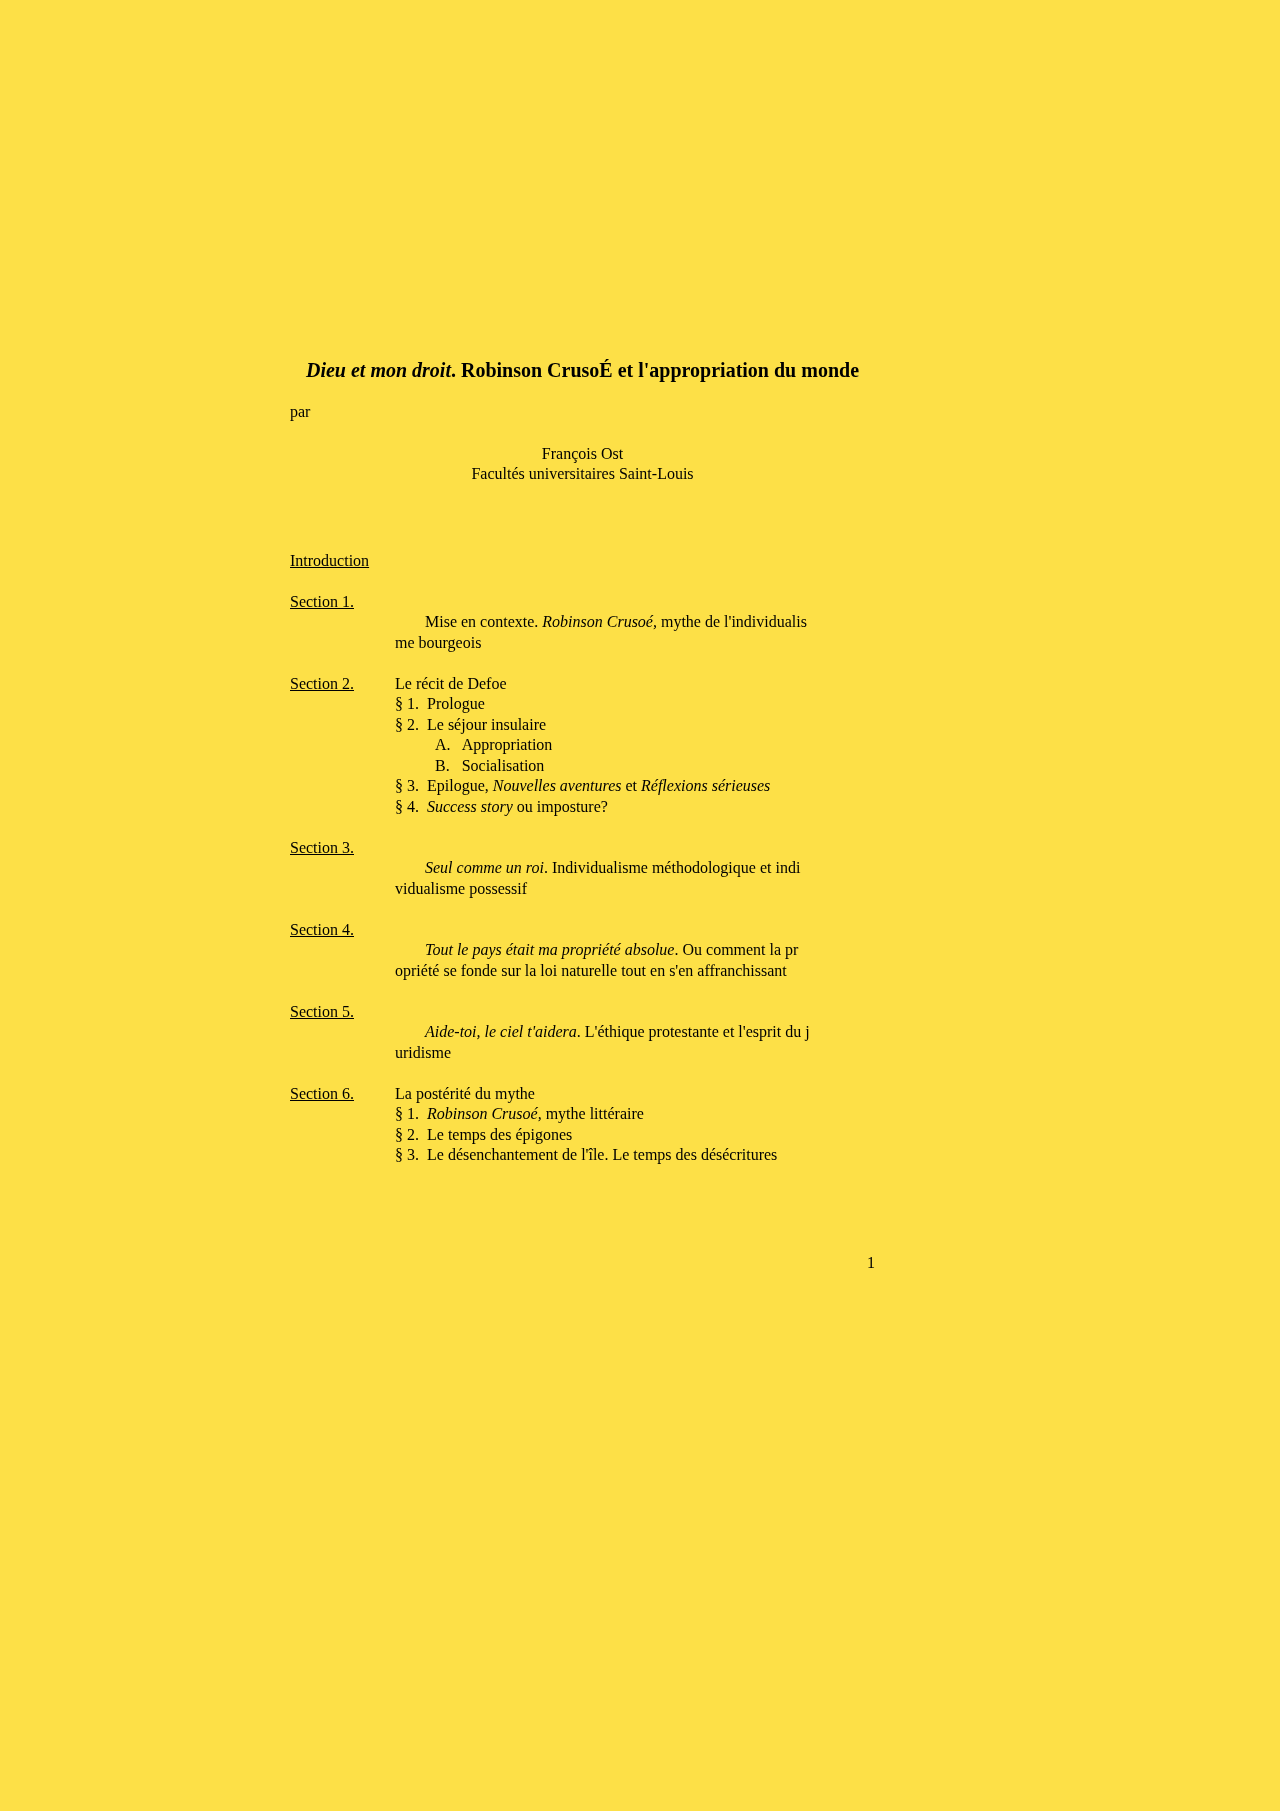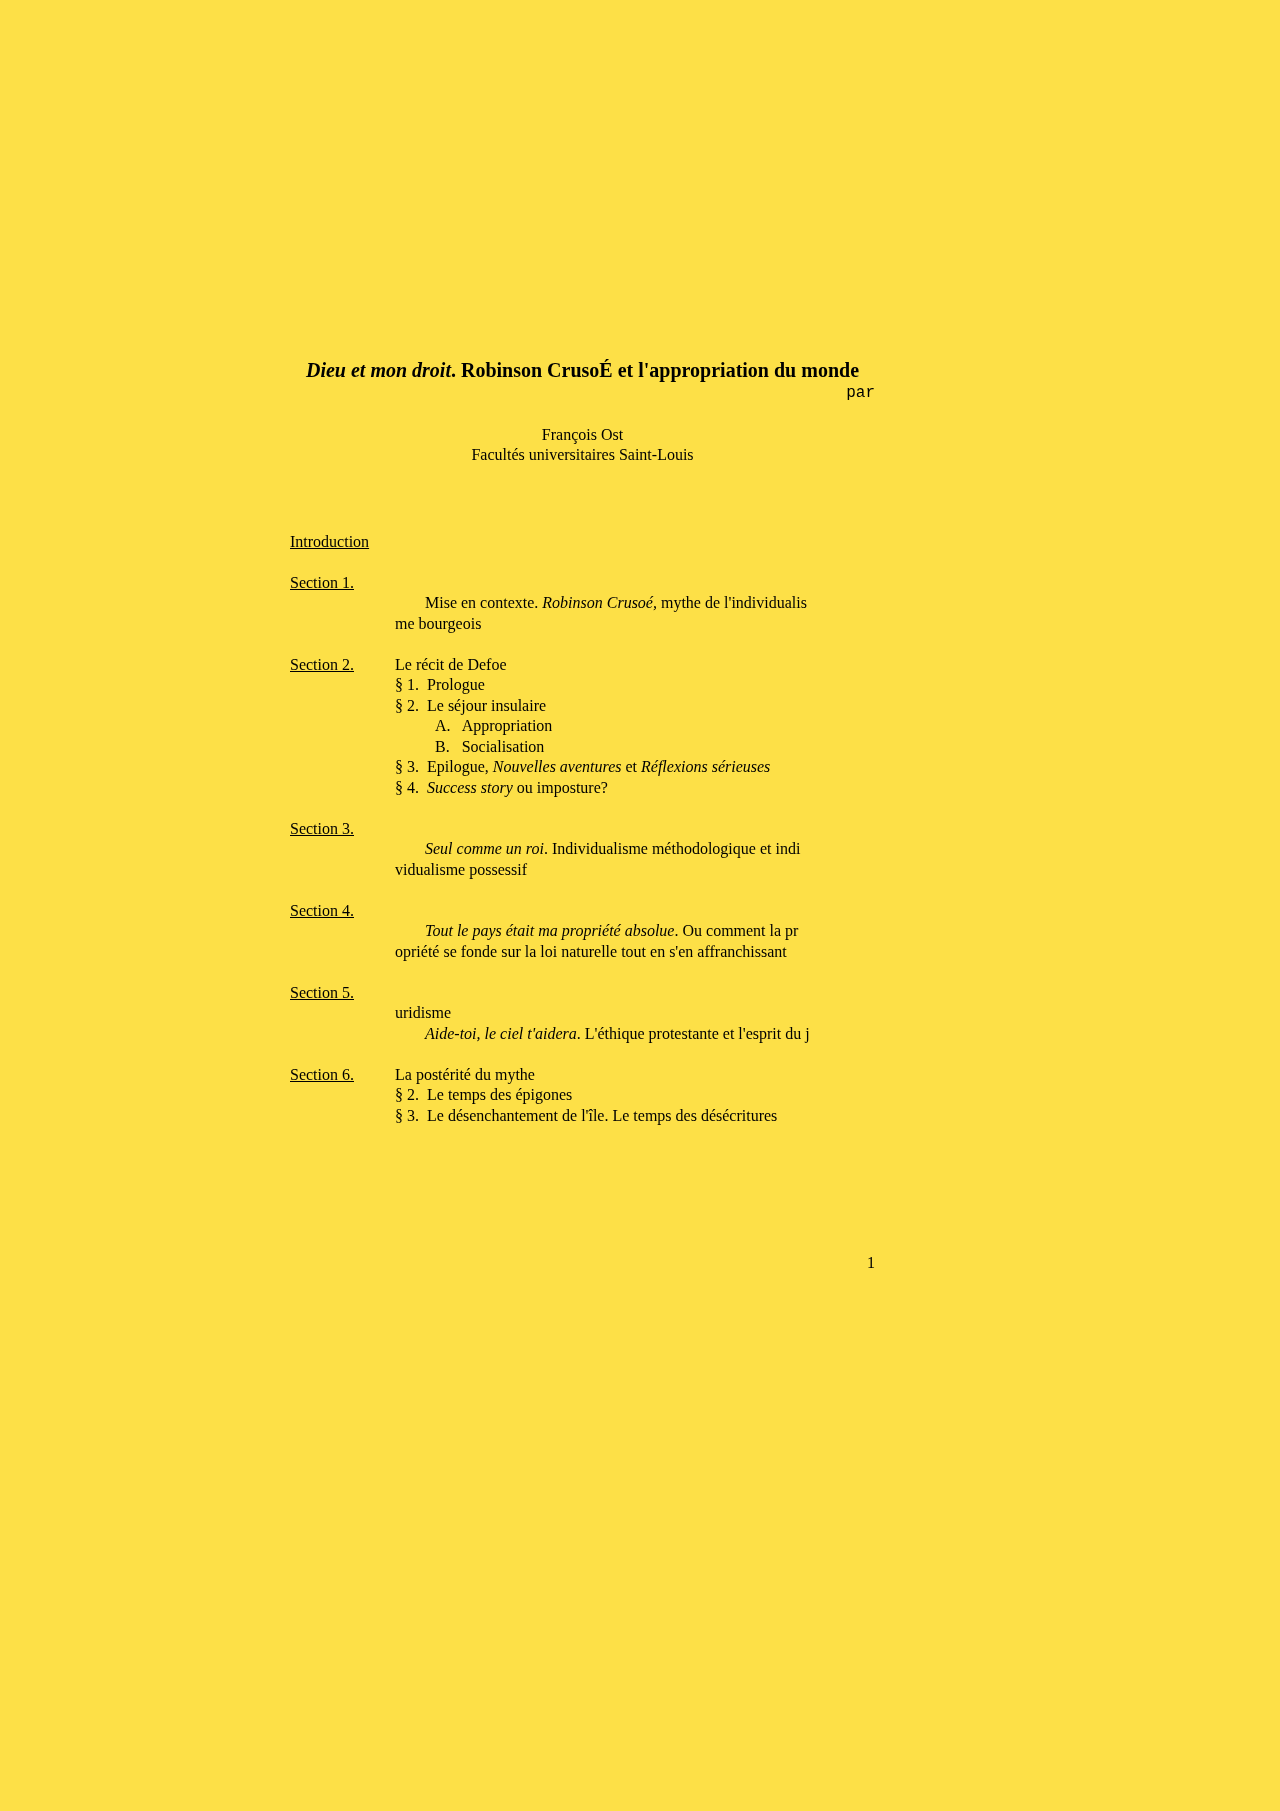"par" .byline { font-family: Liberation Mono, monospace -> none; margin-top: none -> 19px; text-align: right -> left }
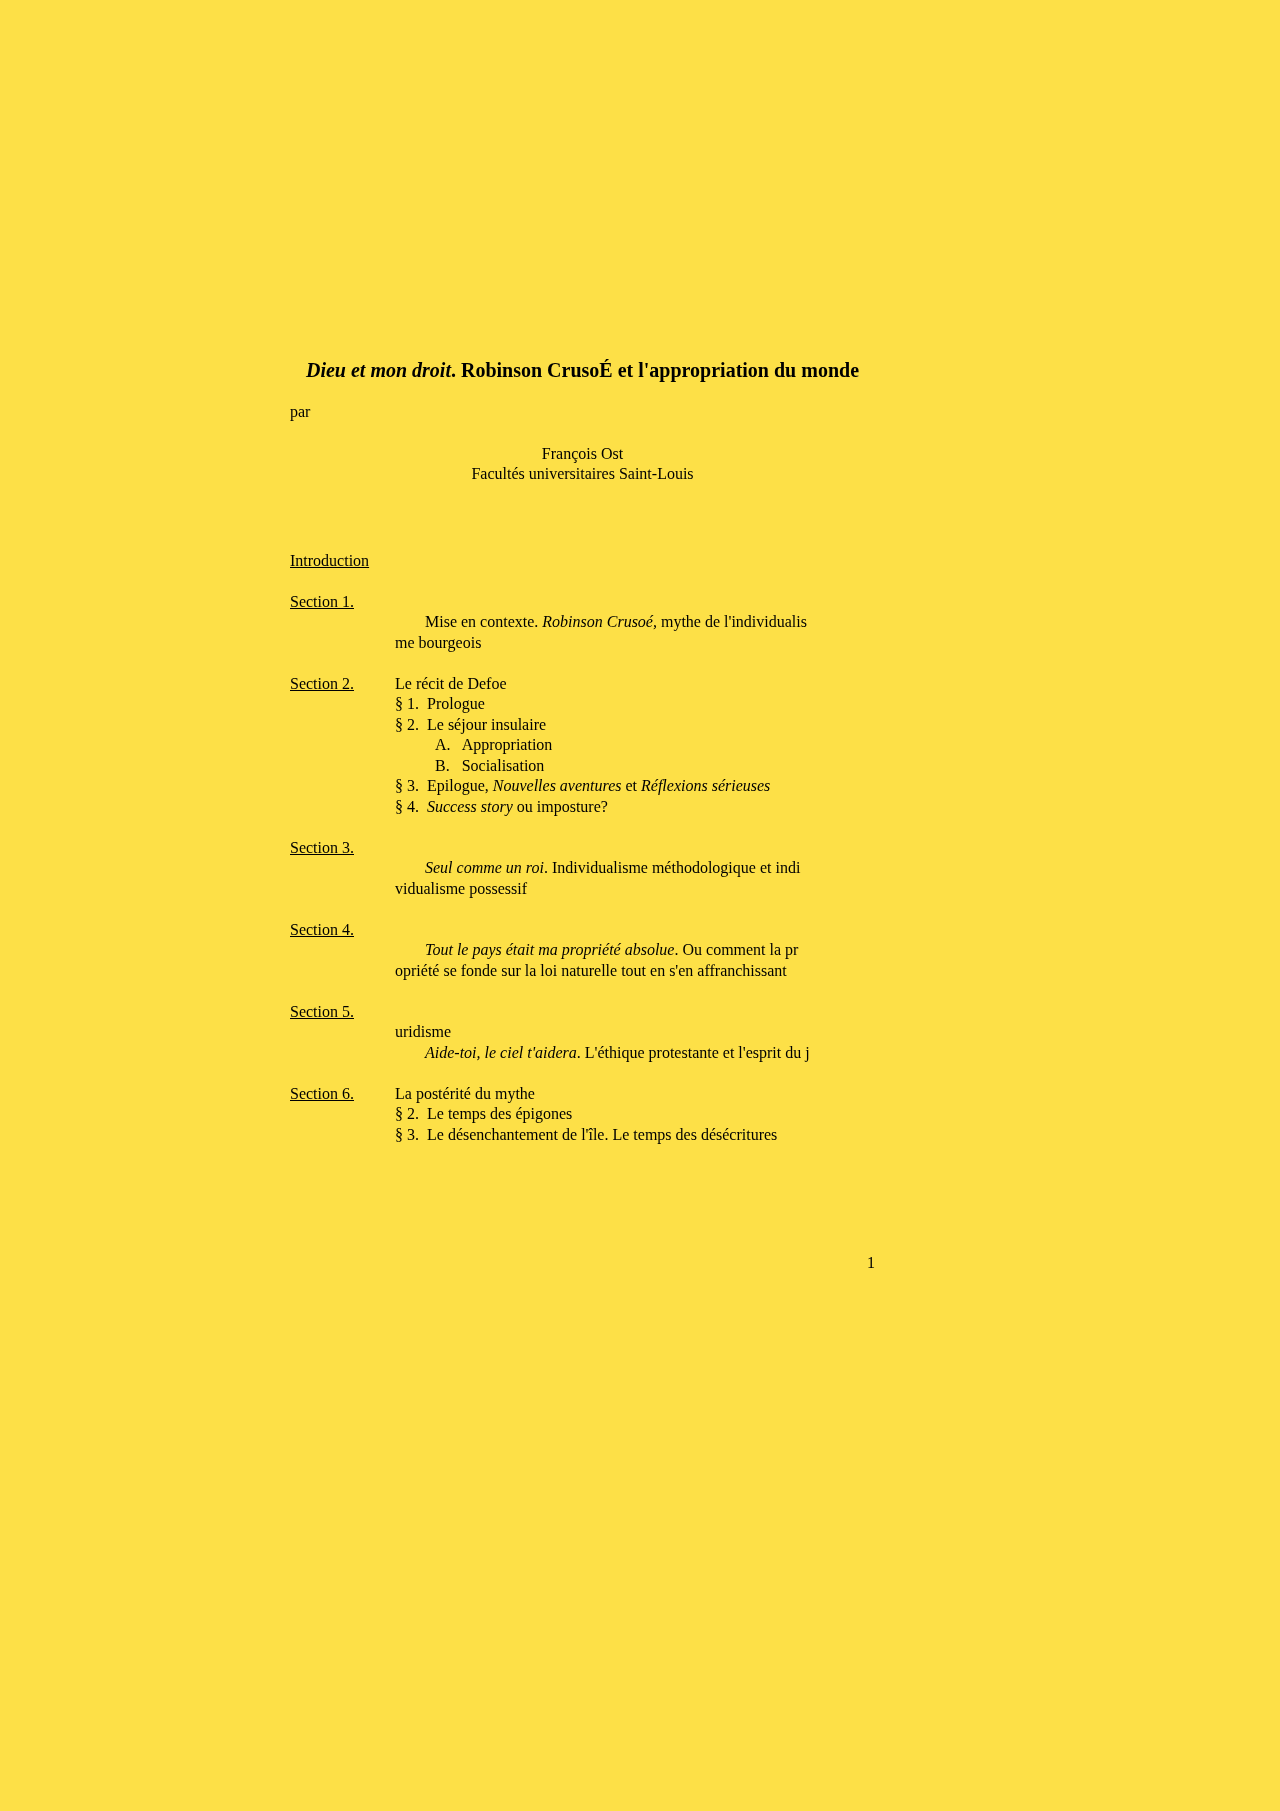"uridisme" div.toc-line { order: before "Aide-toi, le ciel t'aidera. L'éthique" -> after "Aide-toi, le ciel t'aidera. L'éthique" }
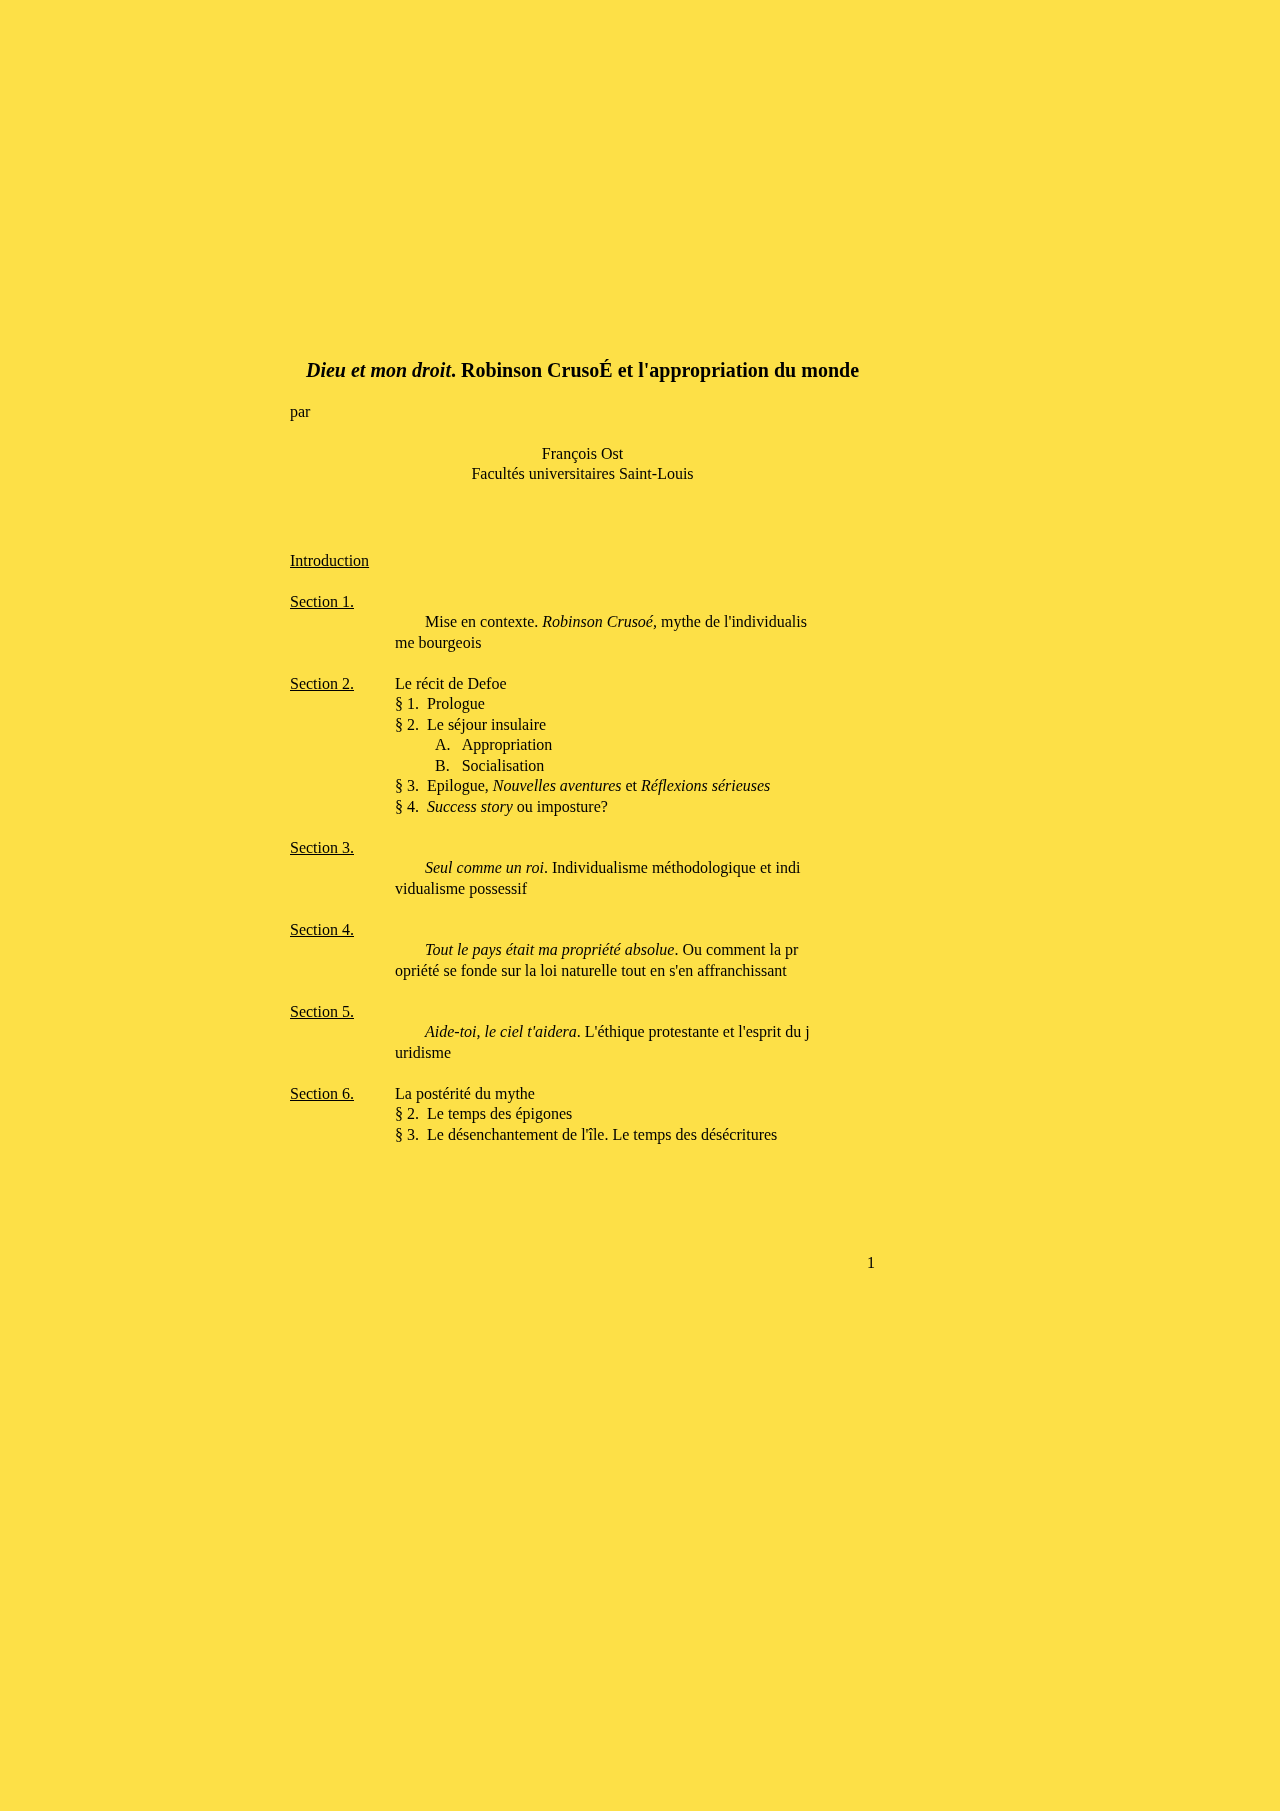"§ 1. Robinson Crusoé, mythe" div.toc-line { html: none -> <div><span>§ 1. </span><span>Robinson Crusoé,</span><span> mythe littéraire</span></div> }
